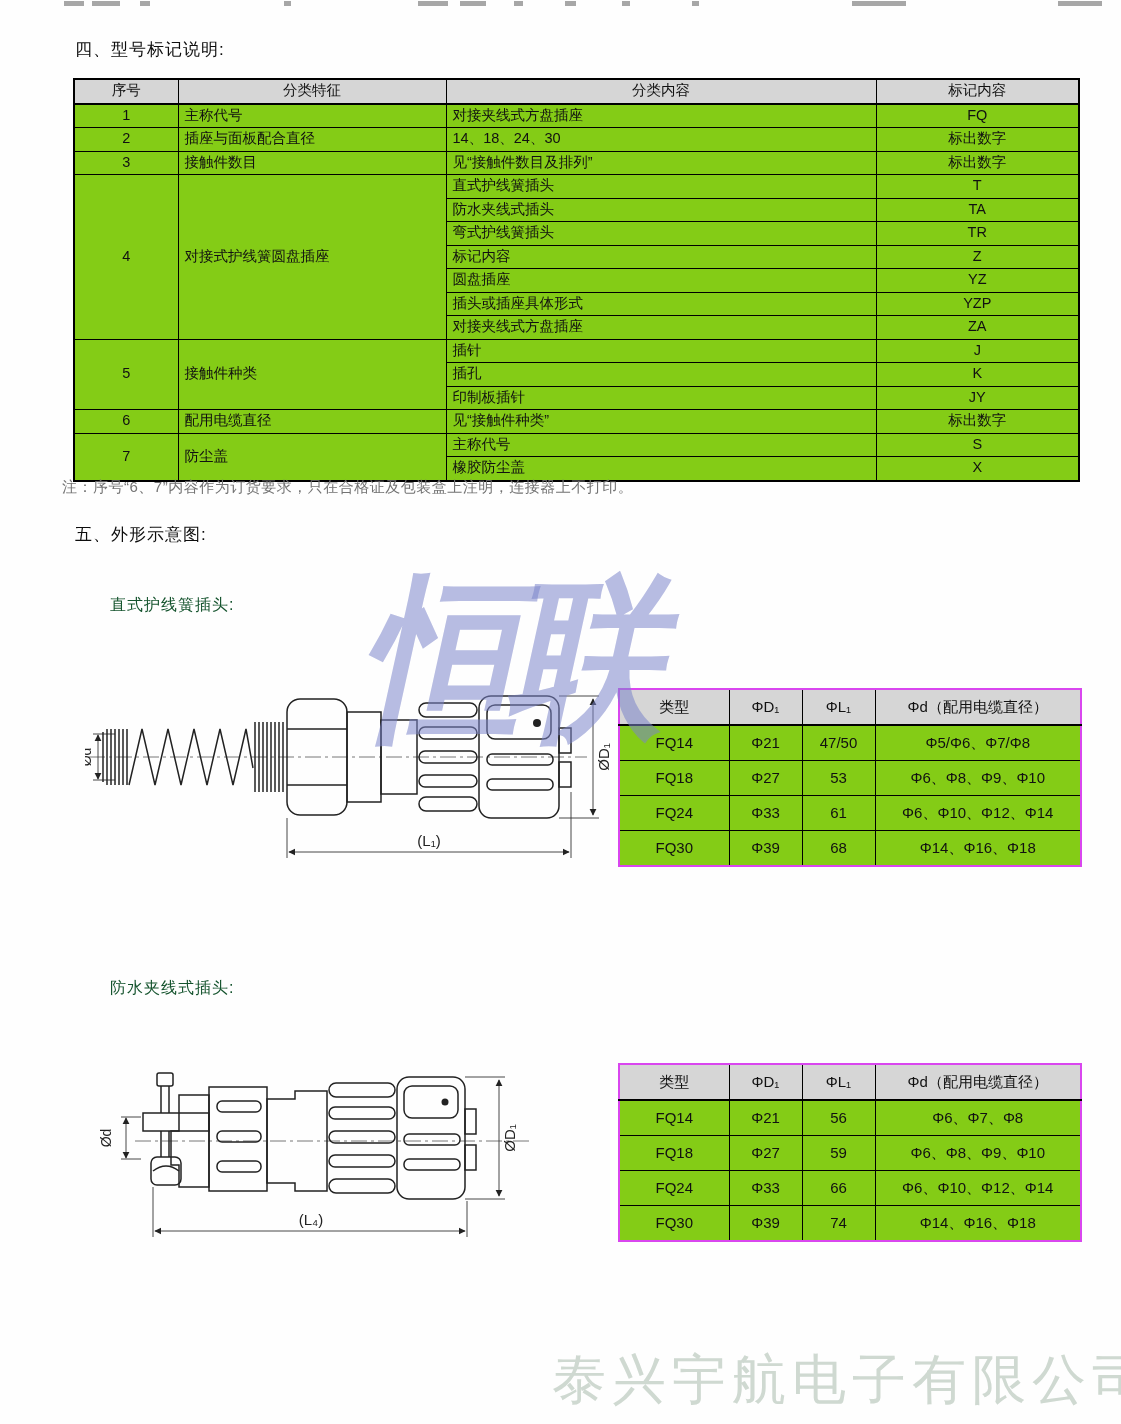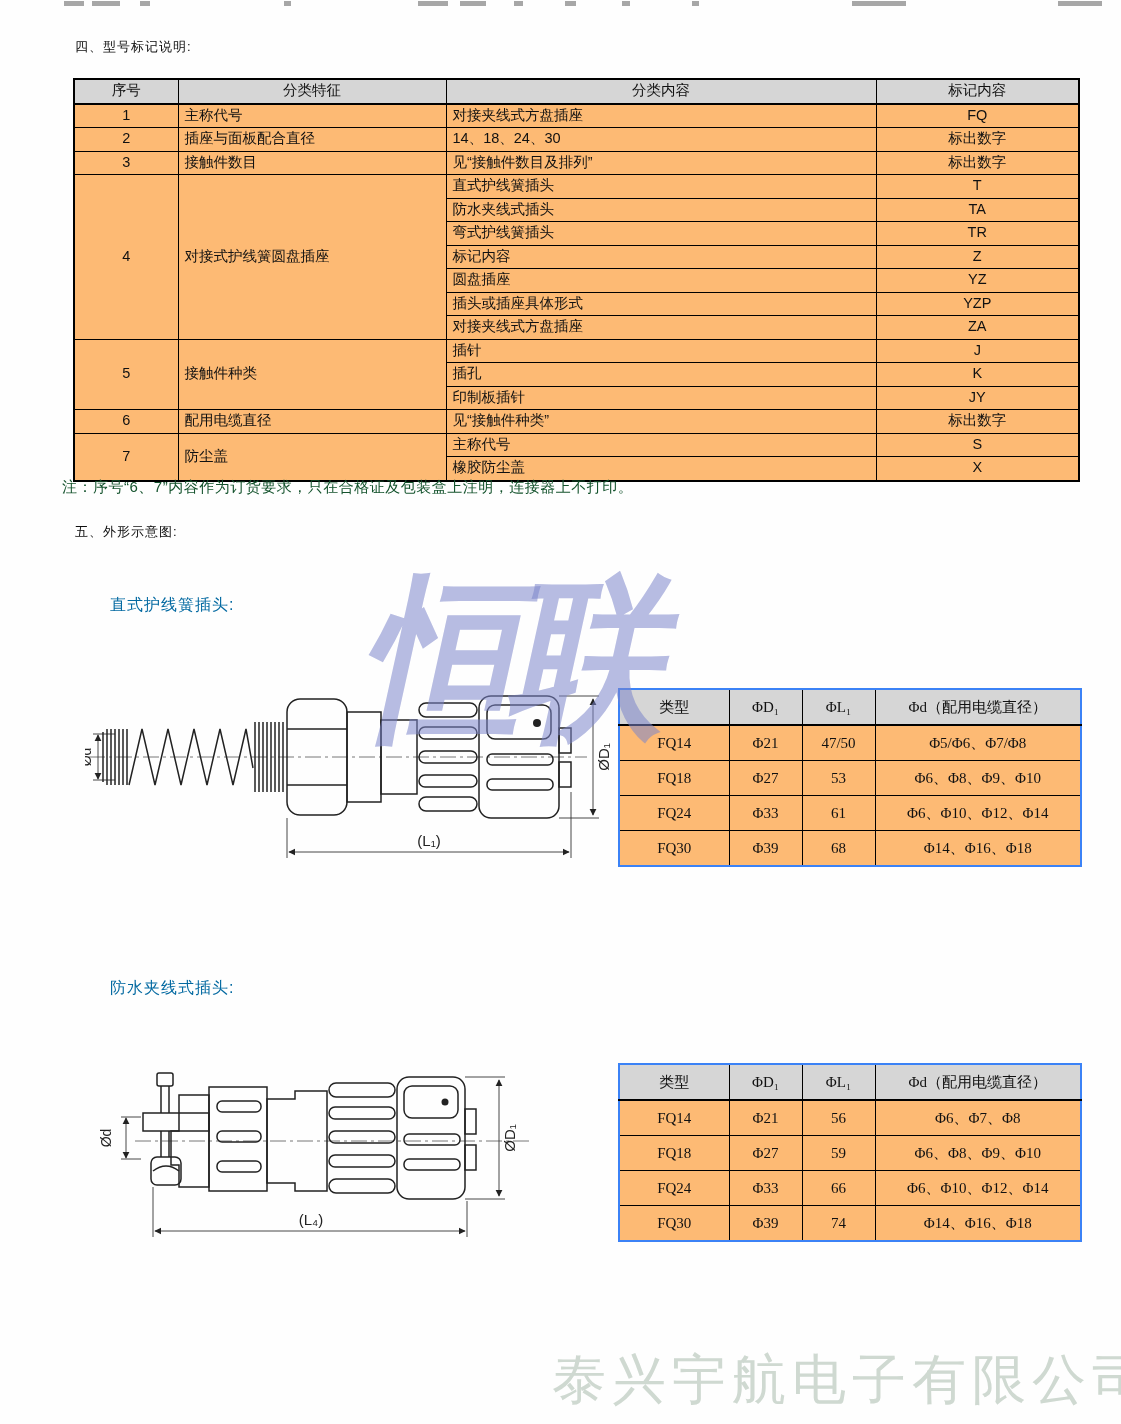"四、型号标记说明:" .h-sec { font-size: 13px -> 17px }
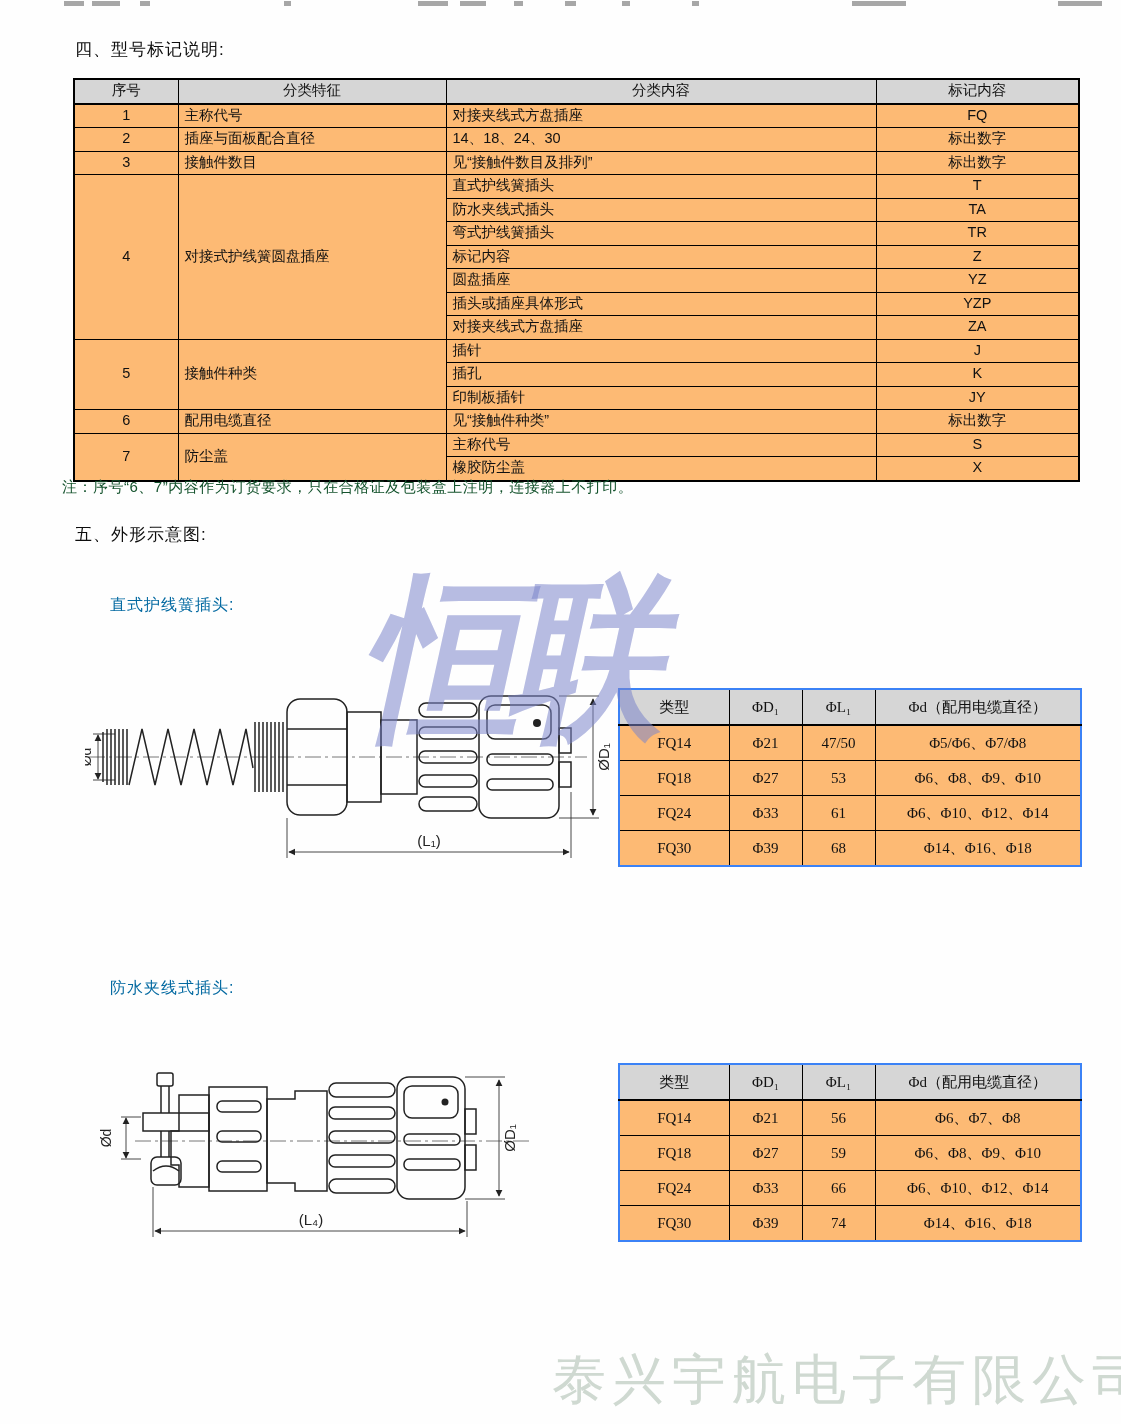"序号" table.doc { background: #fdba74 -> #84cc16 }
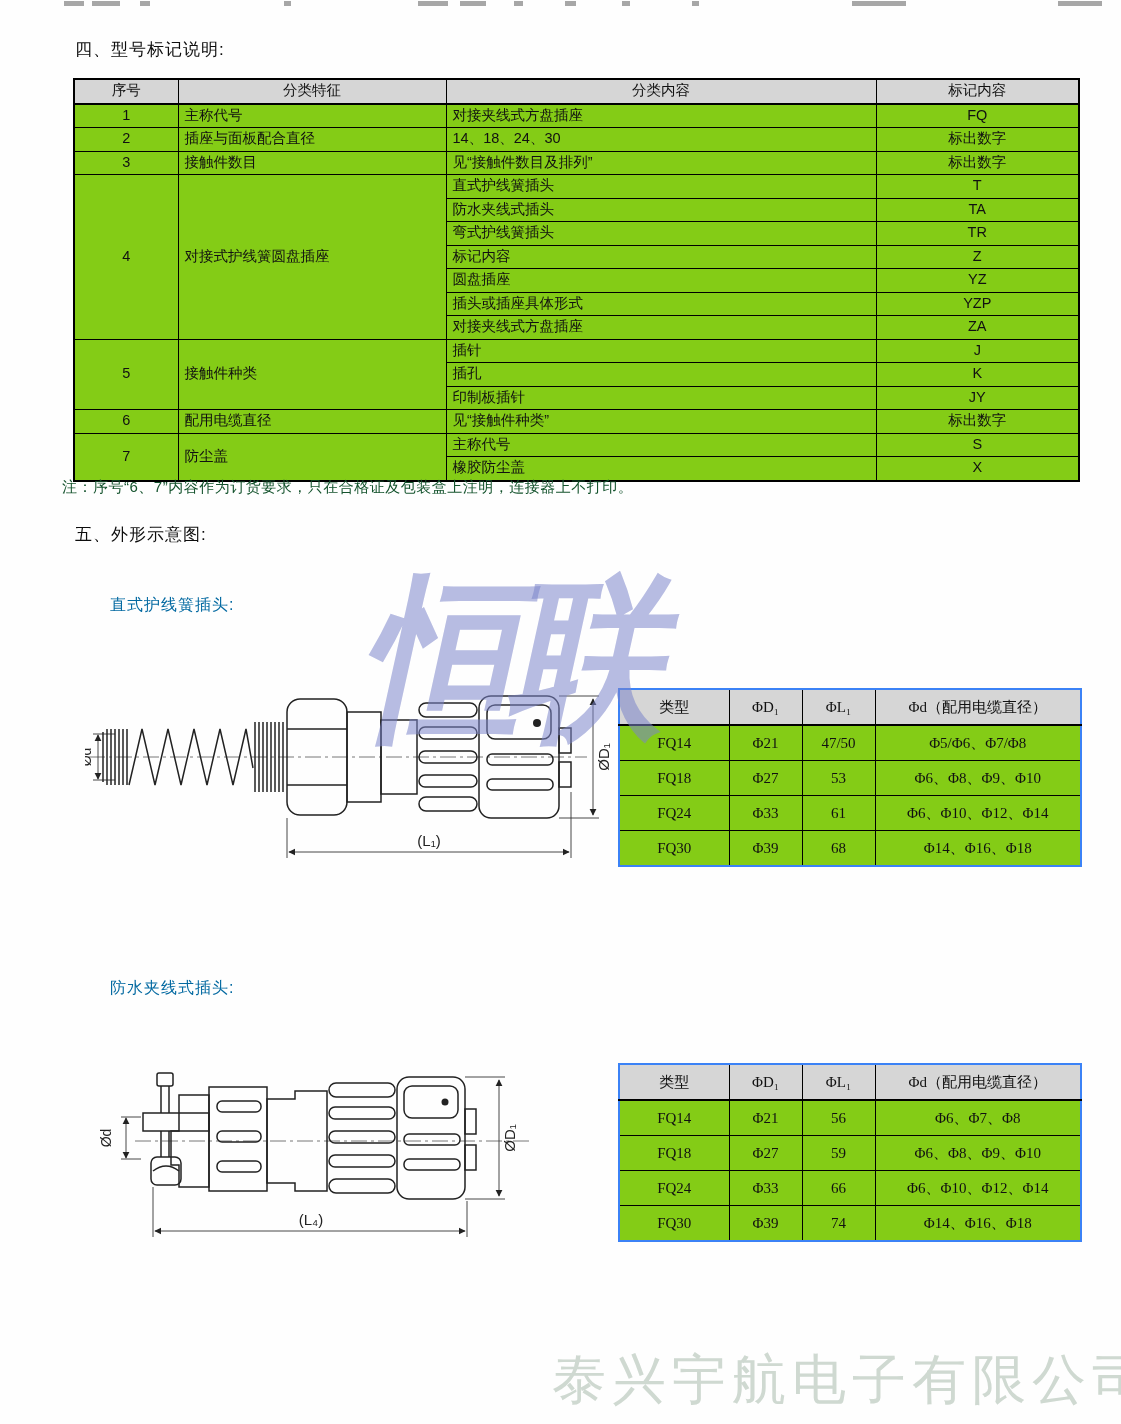"注：序号“6、7”内容作为订货要求，只在合格证及包装盒上注明，连接器上不打印。" .note { color: #14532d -> #737373 }
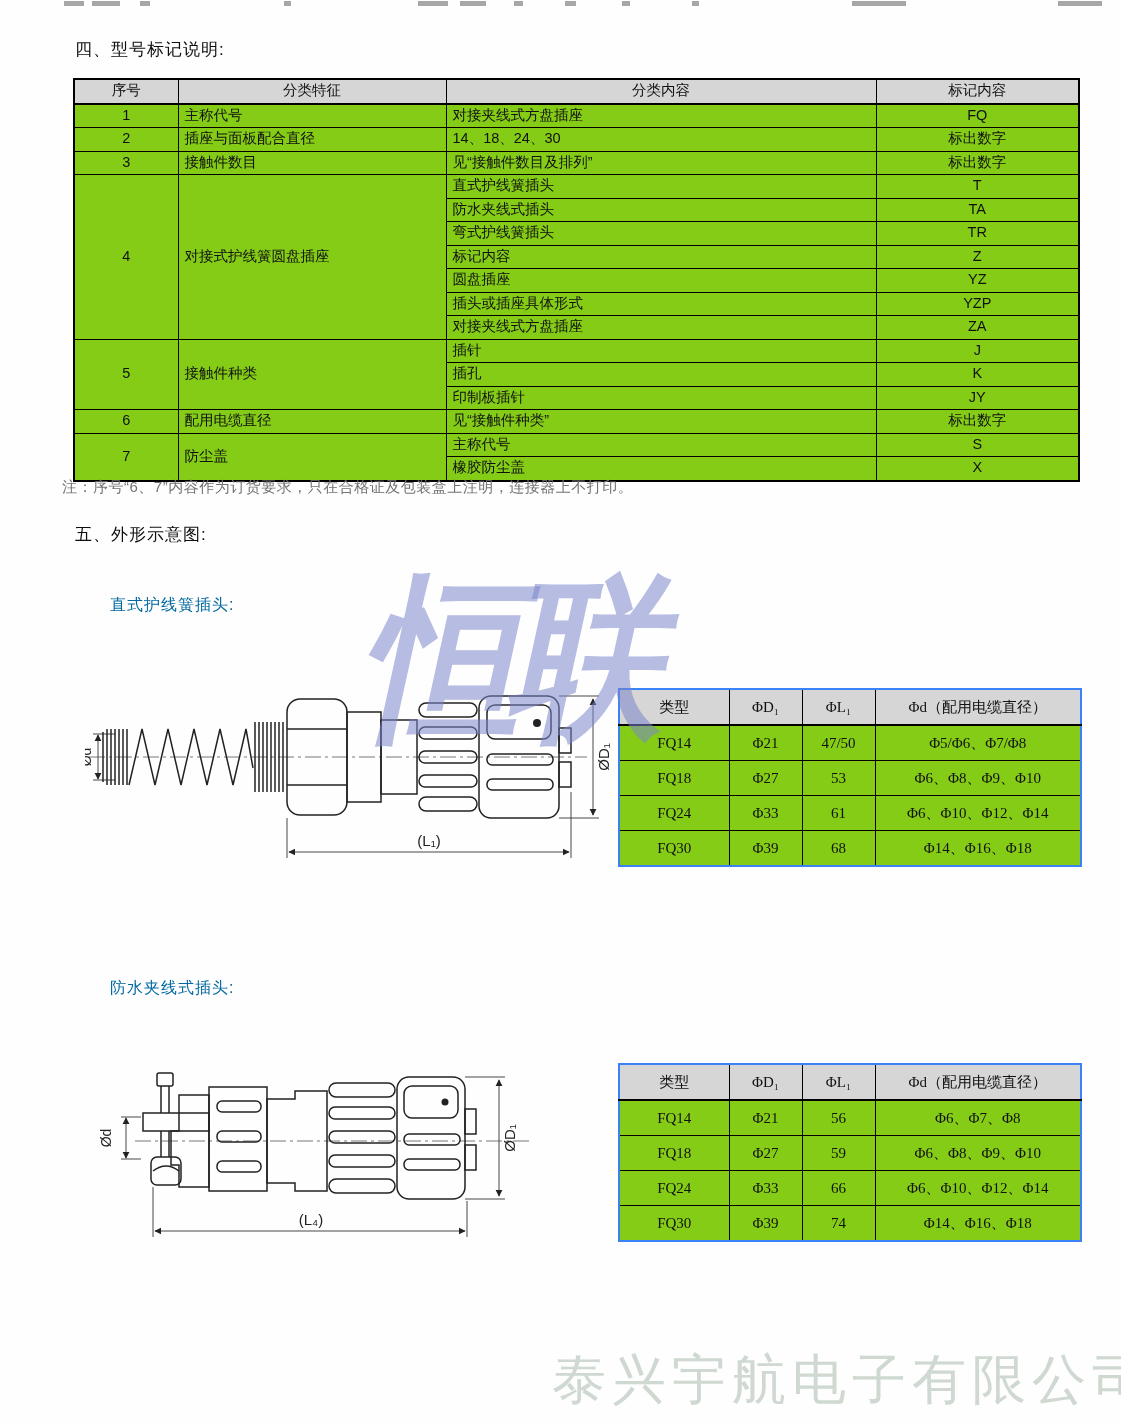"直式护线簧插头:" .sub-label { color: #0369a1 -> #14532d }
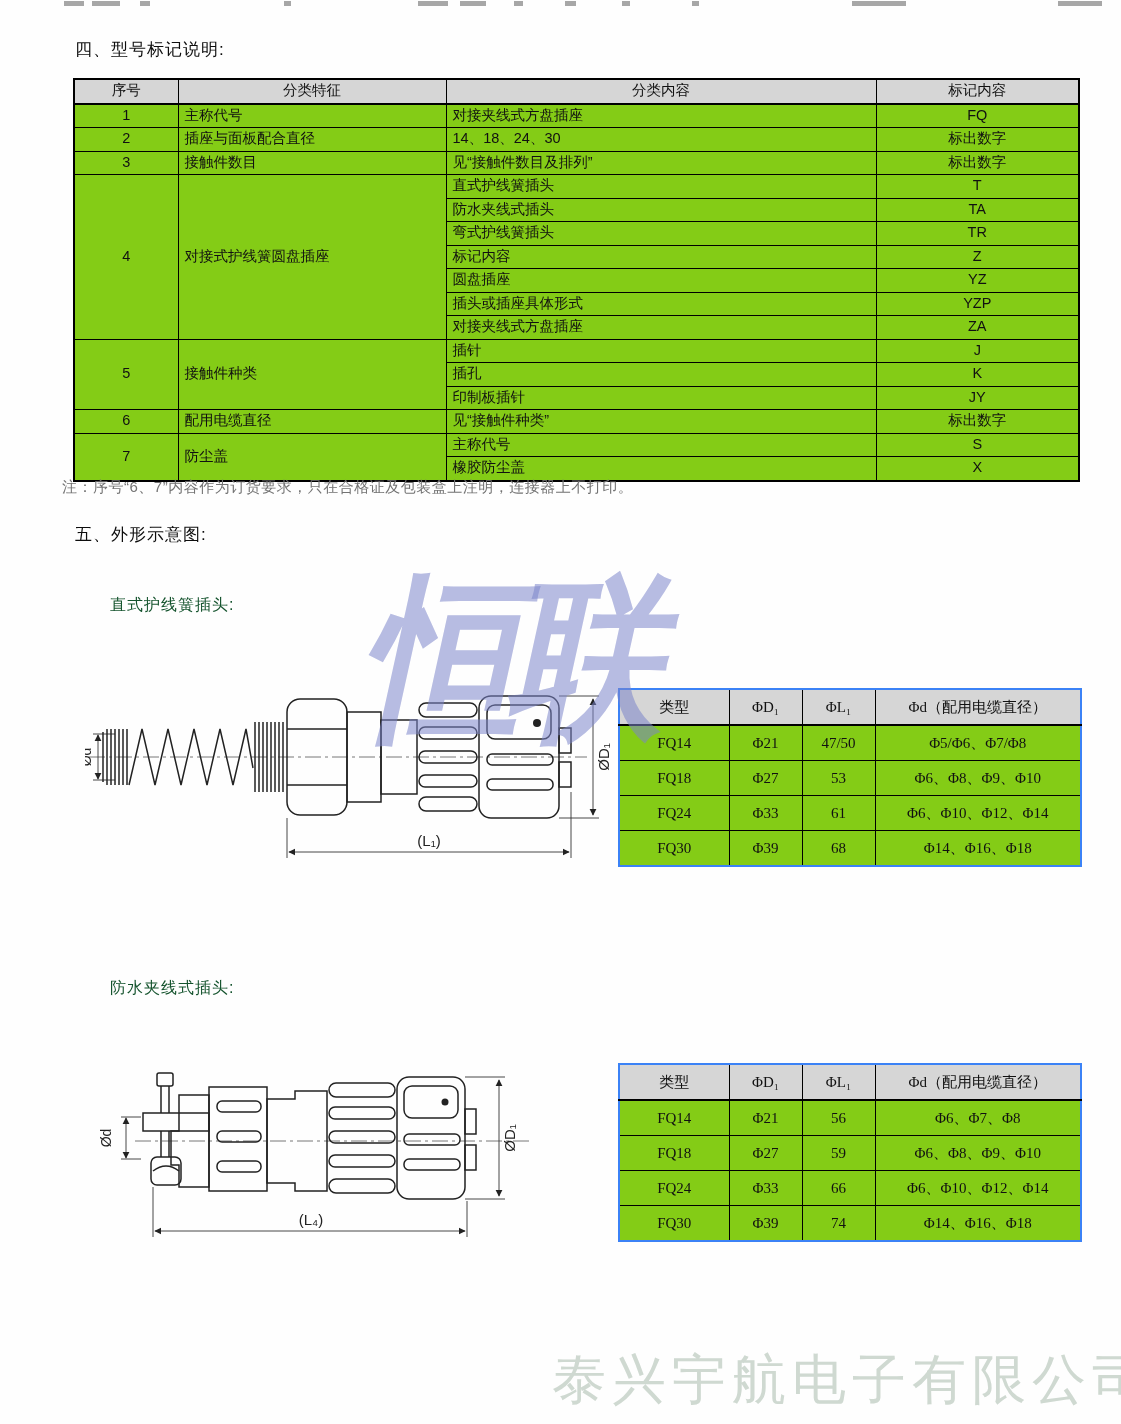"类型" table.dim { border: 2px solid #3b82f6 -> 2px solid #d946ef; font-family: Liberation Serif, serif -> none }
